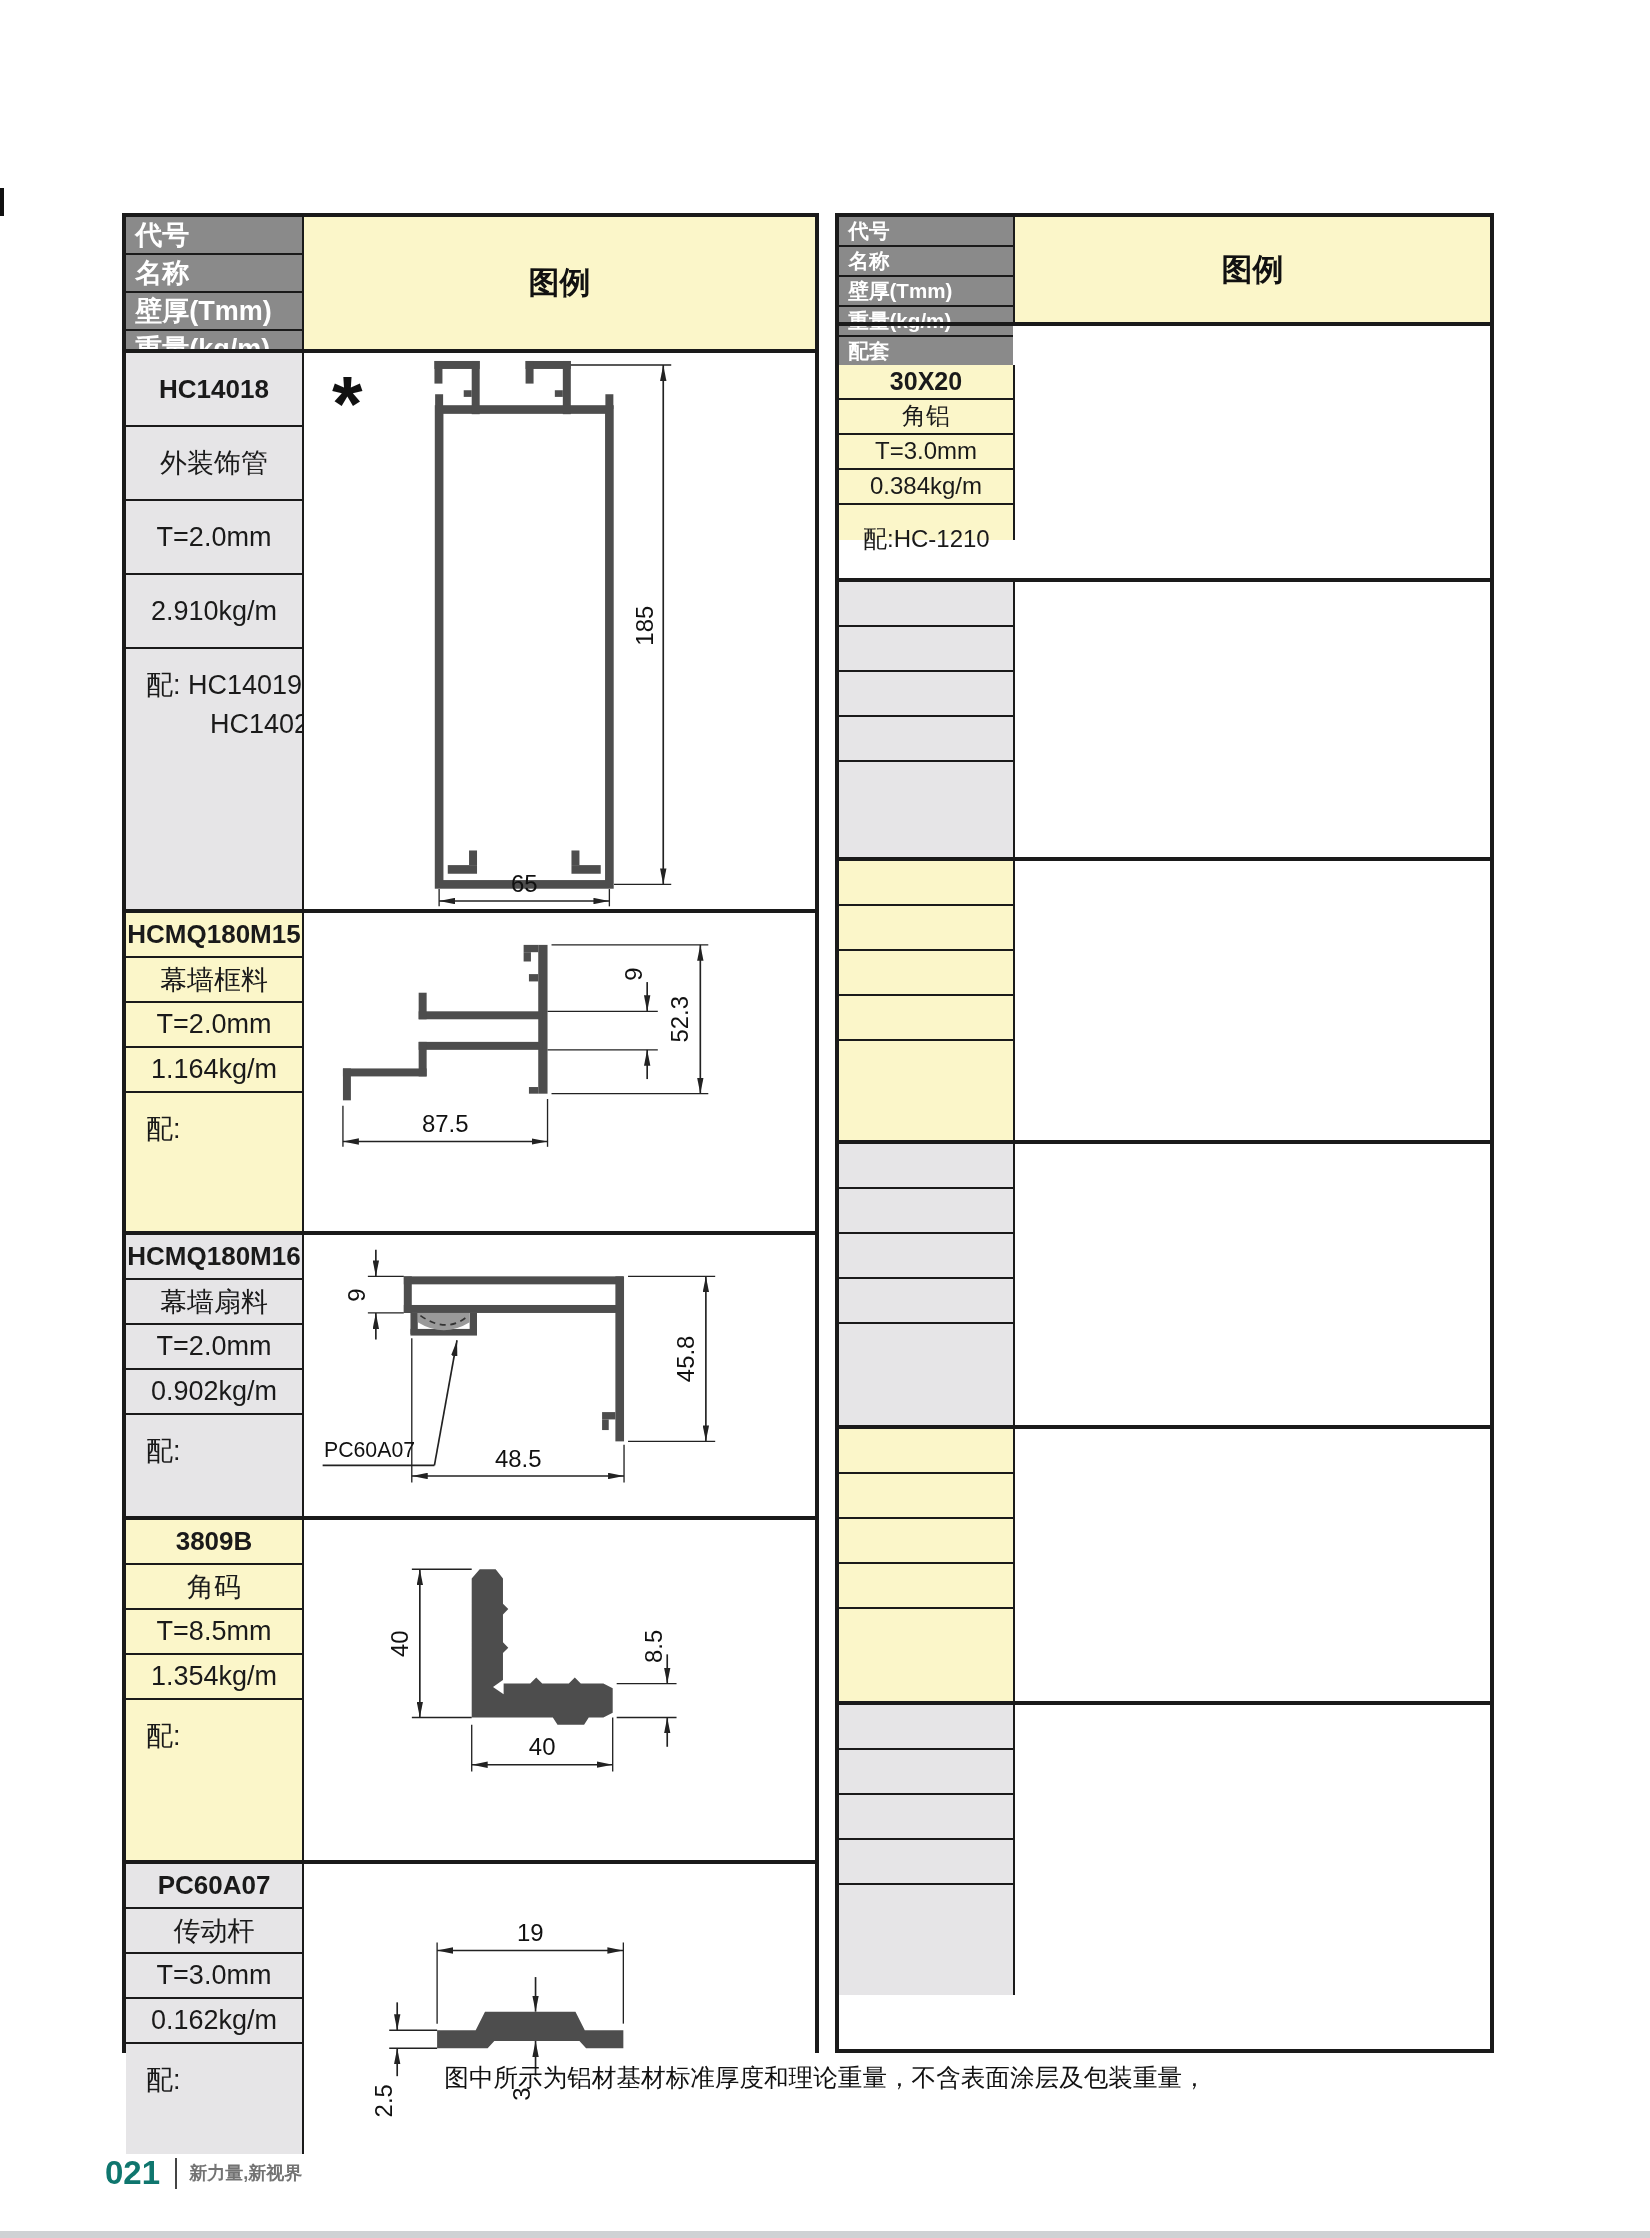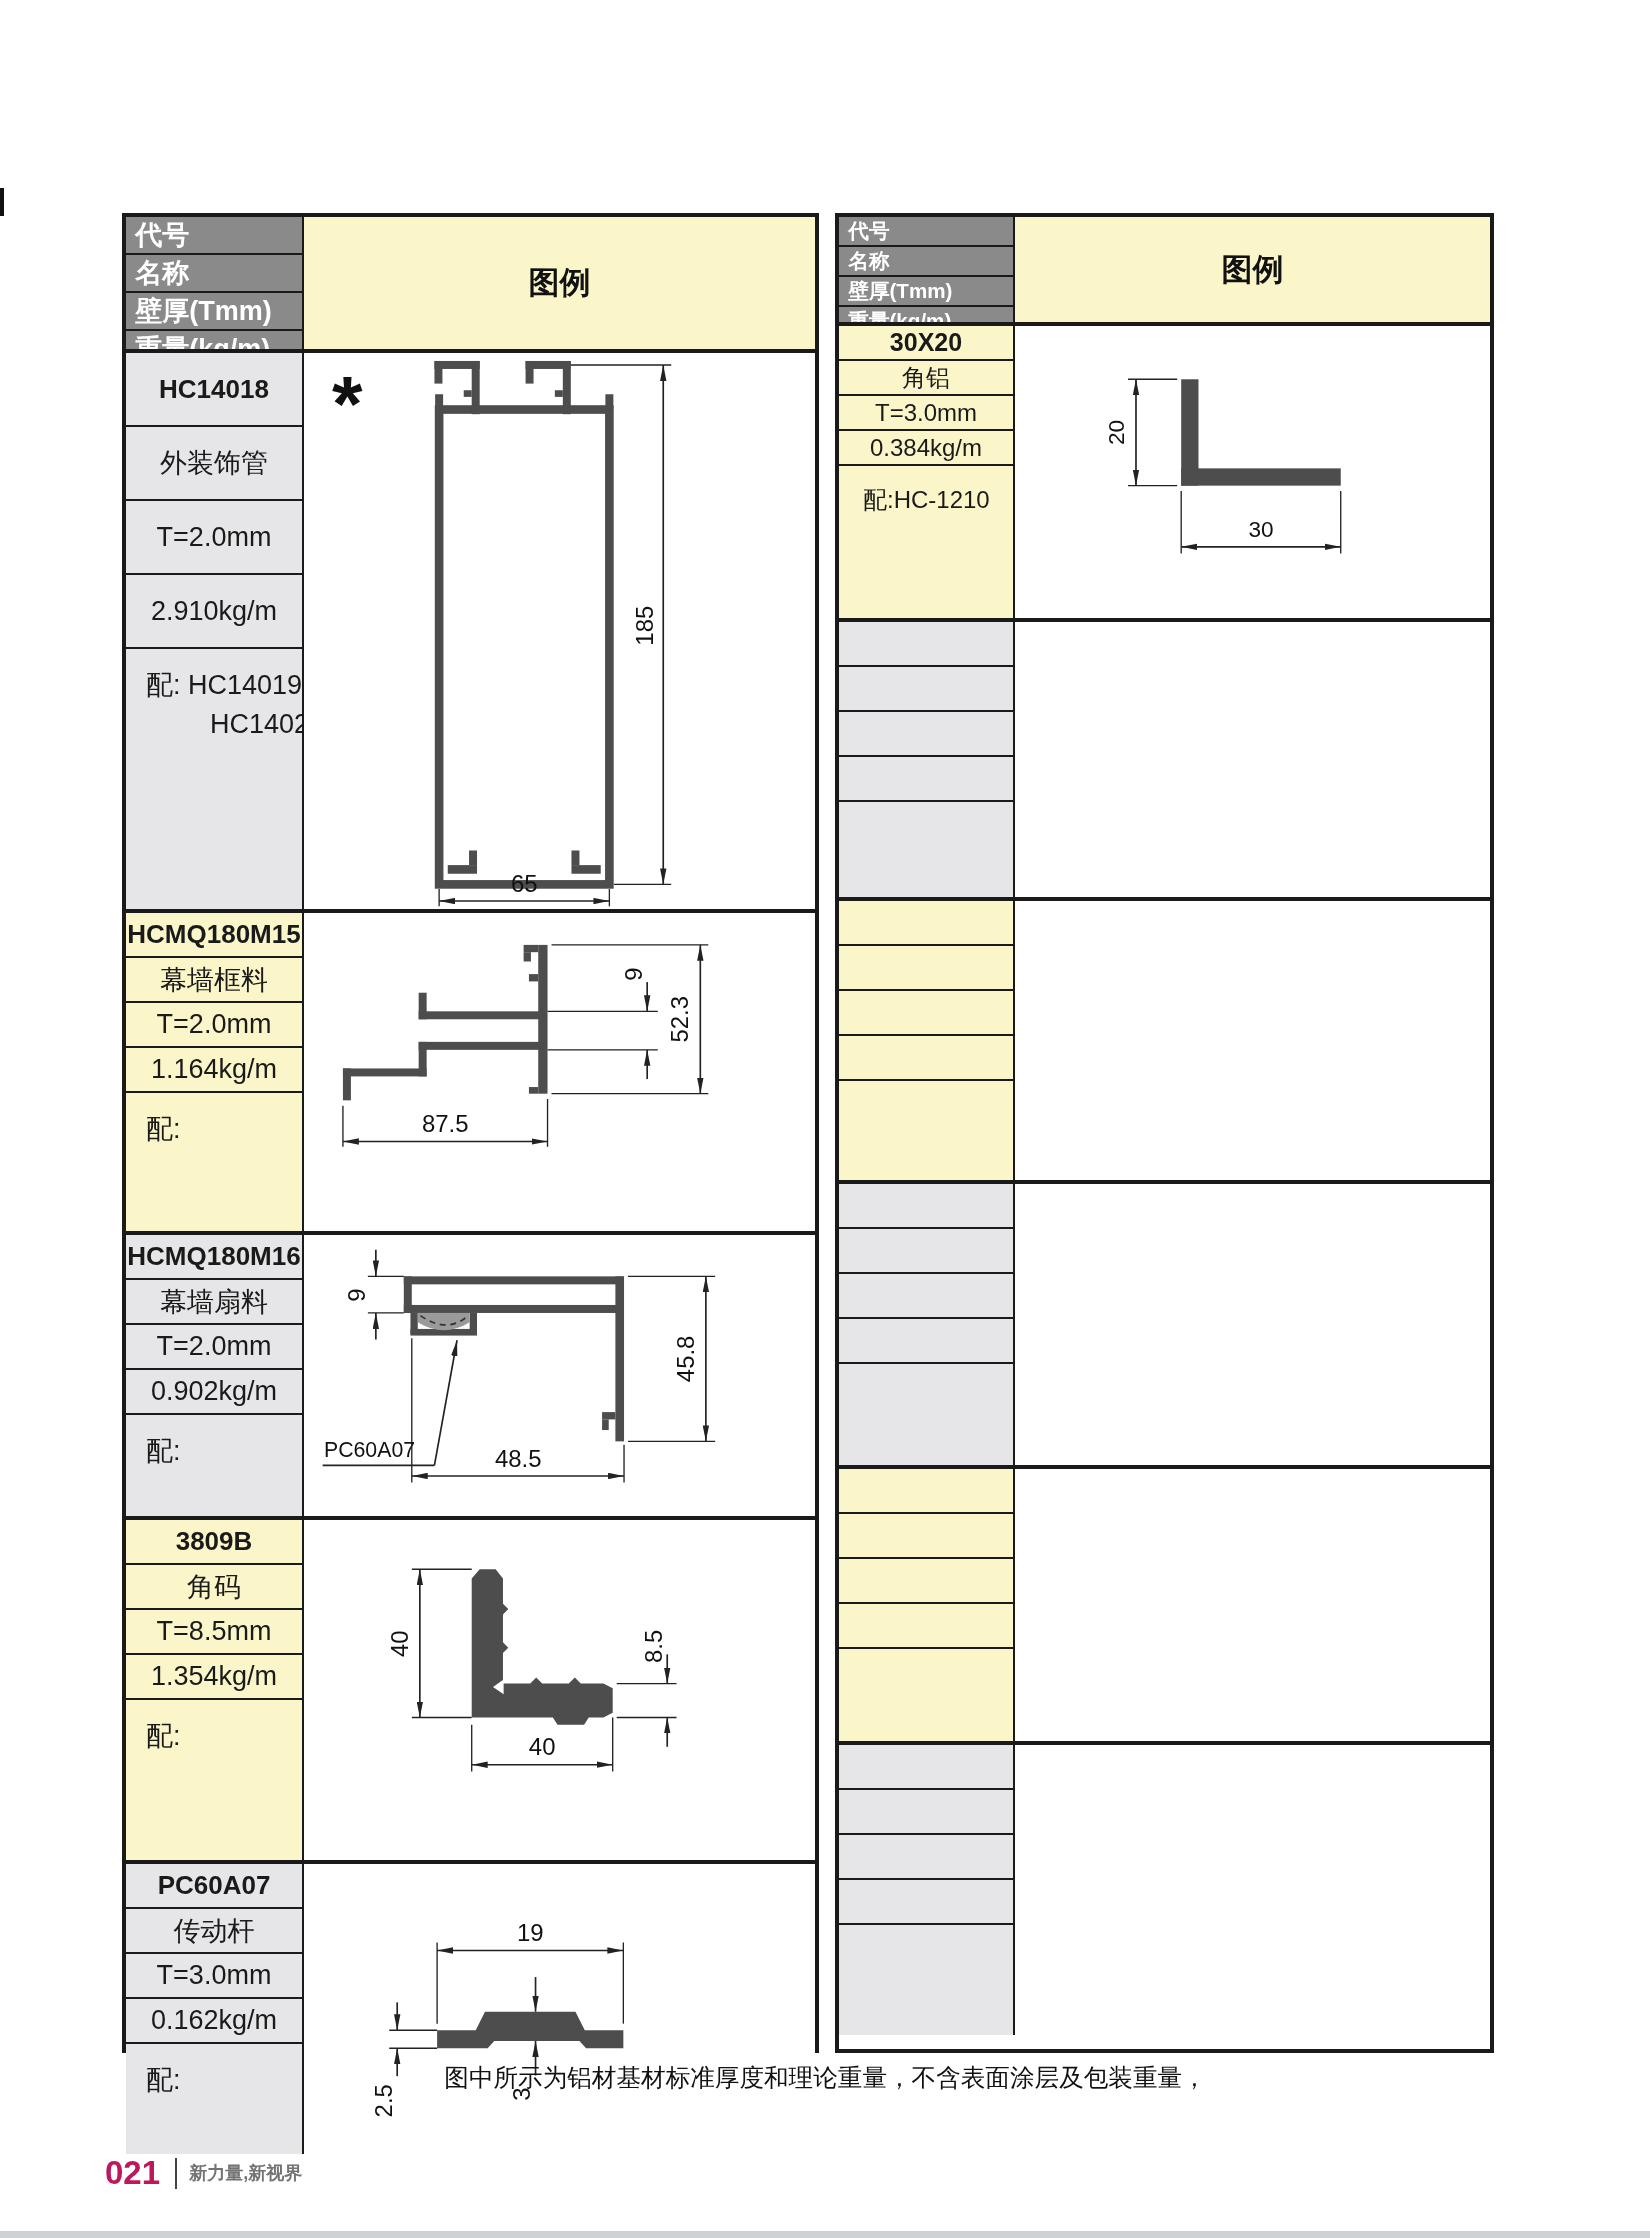"30X20" div.grp { align-items: none -> center; height: 296px -> 256px }
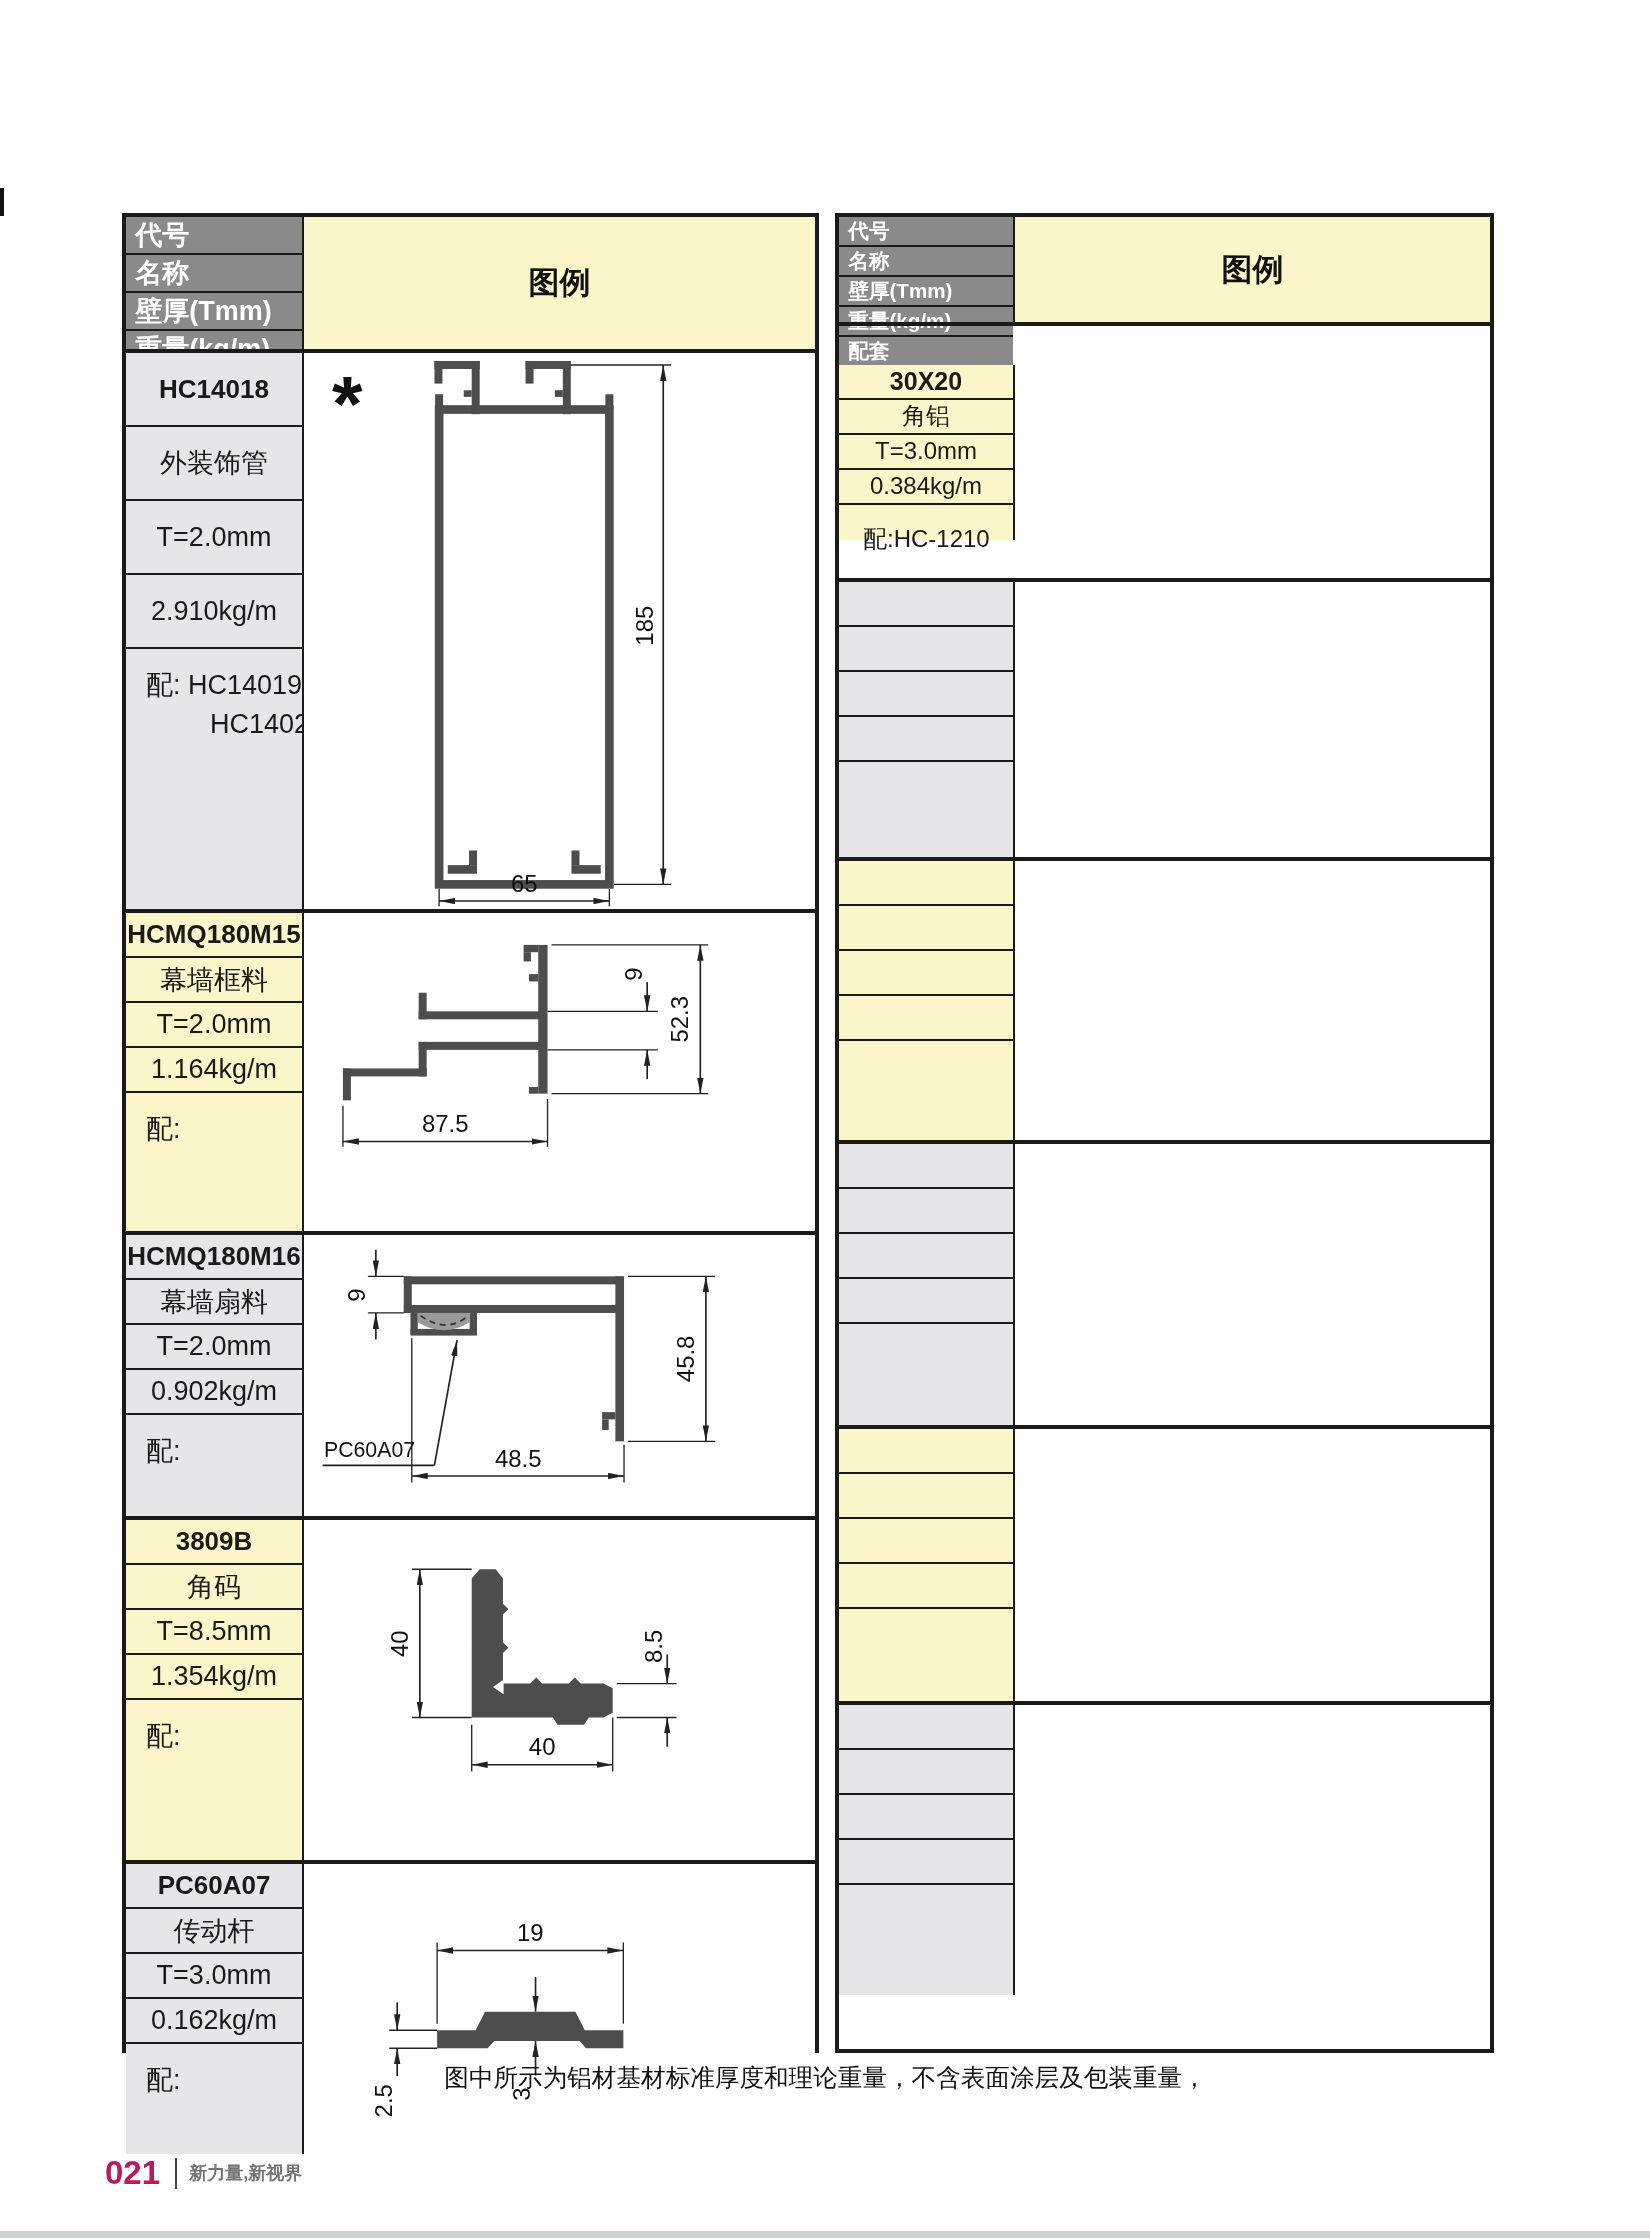"021" .page-num { color: #be185d -> #0f766e }
